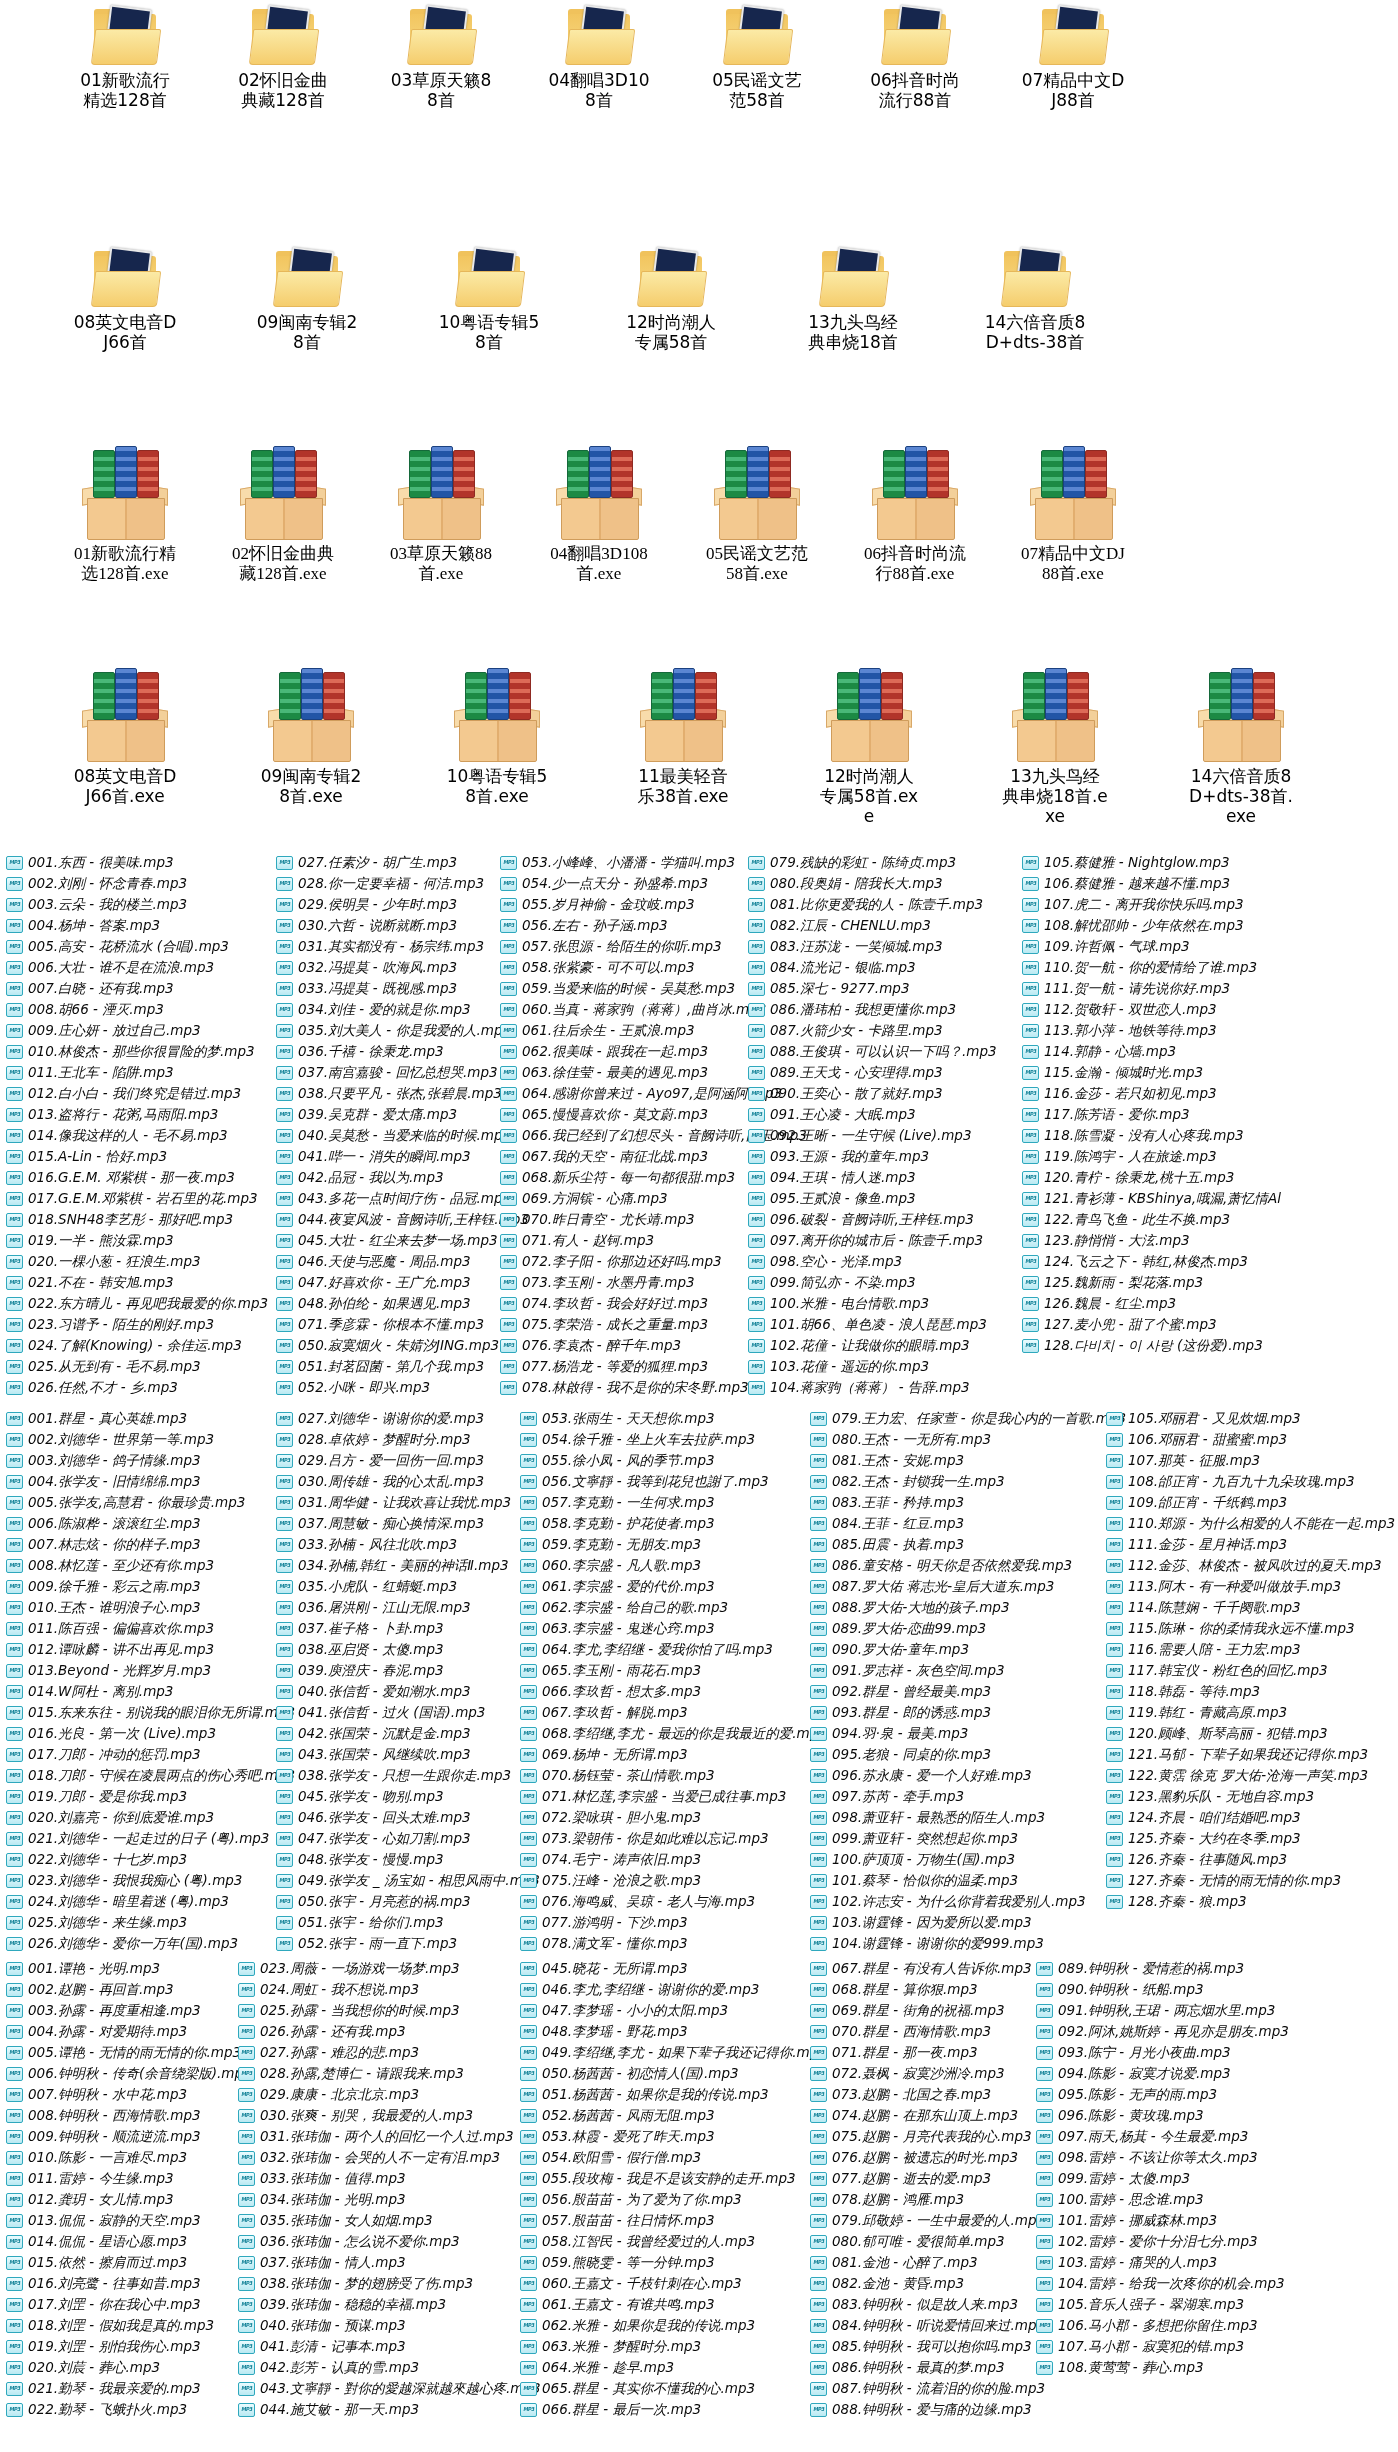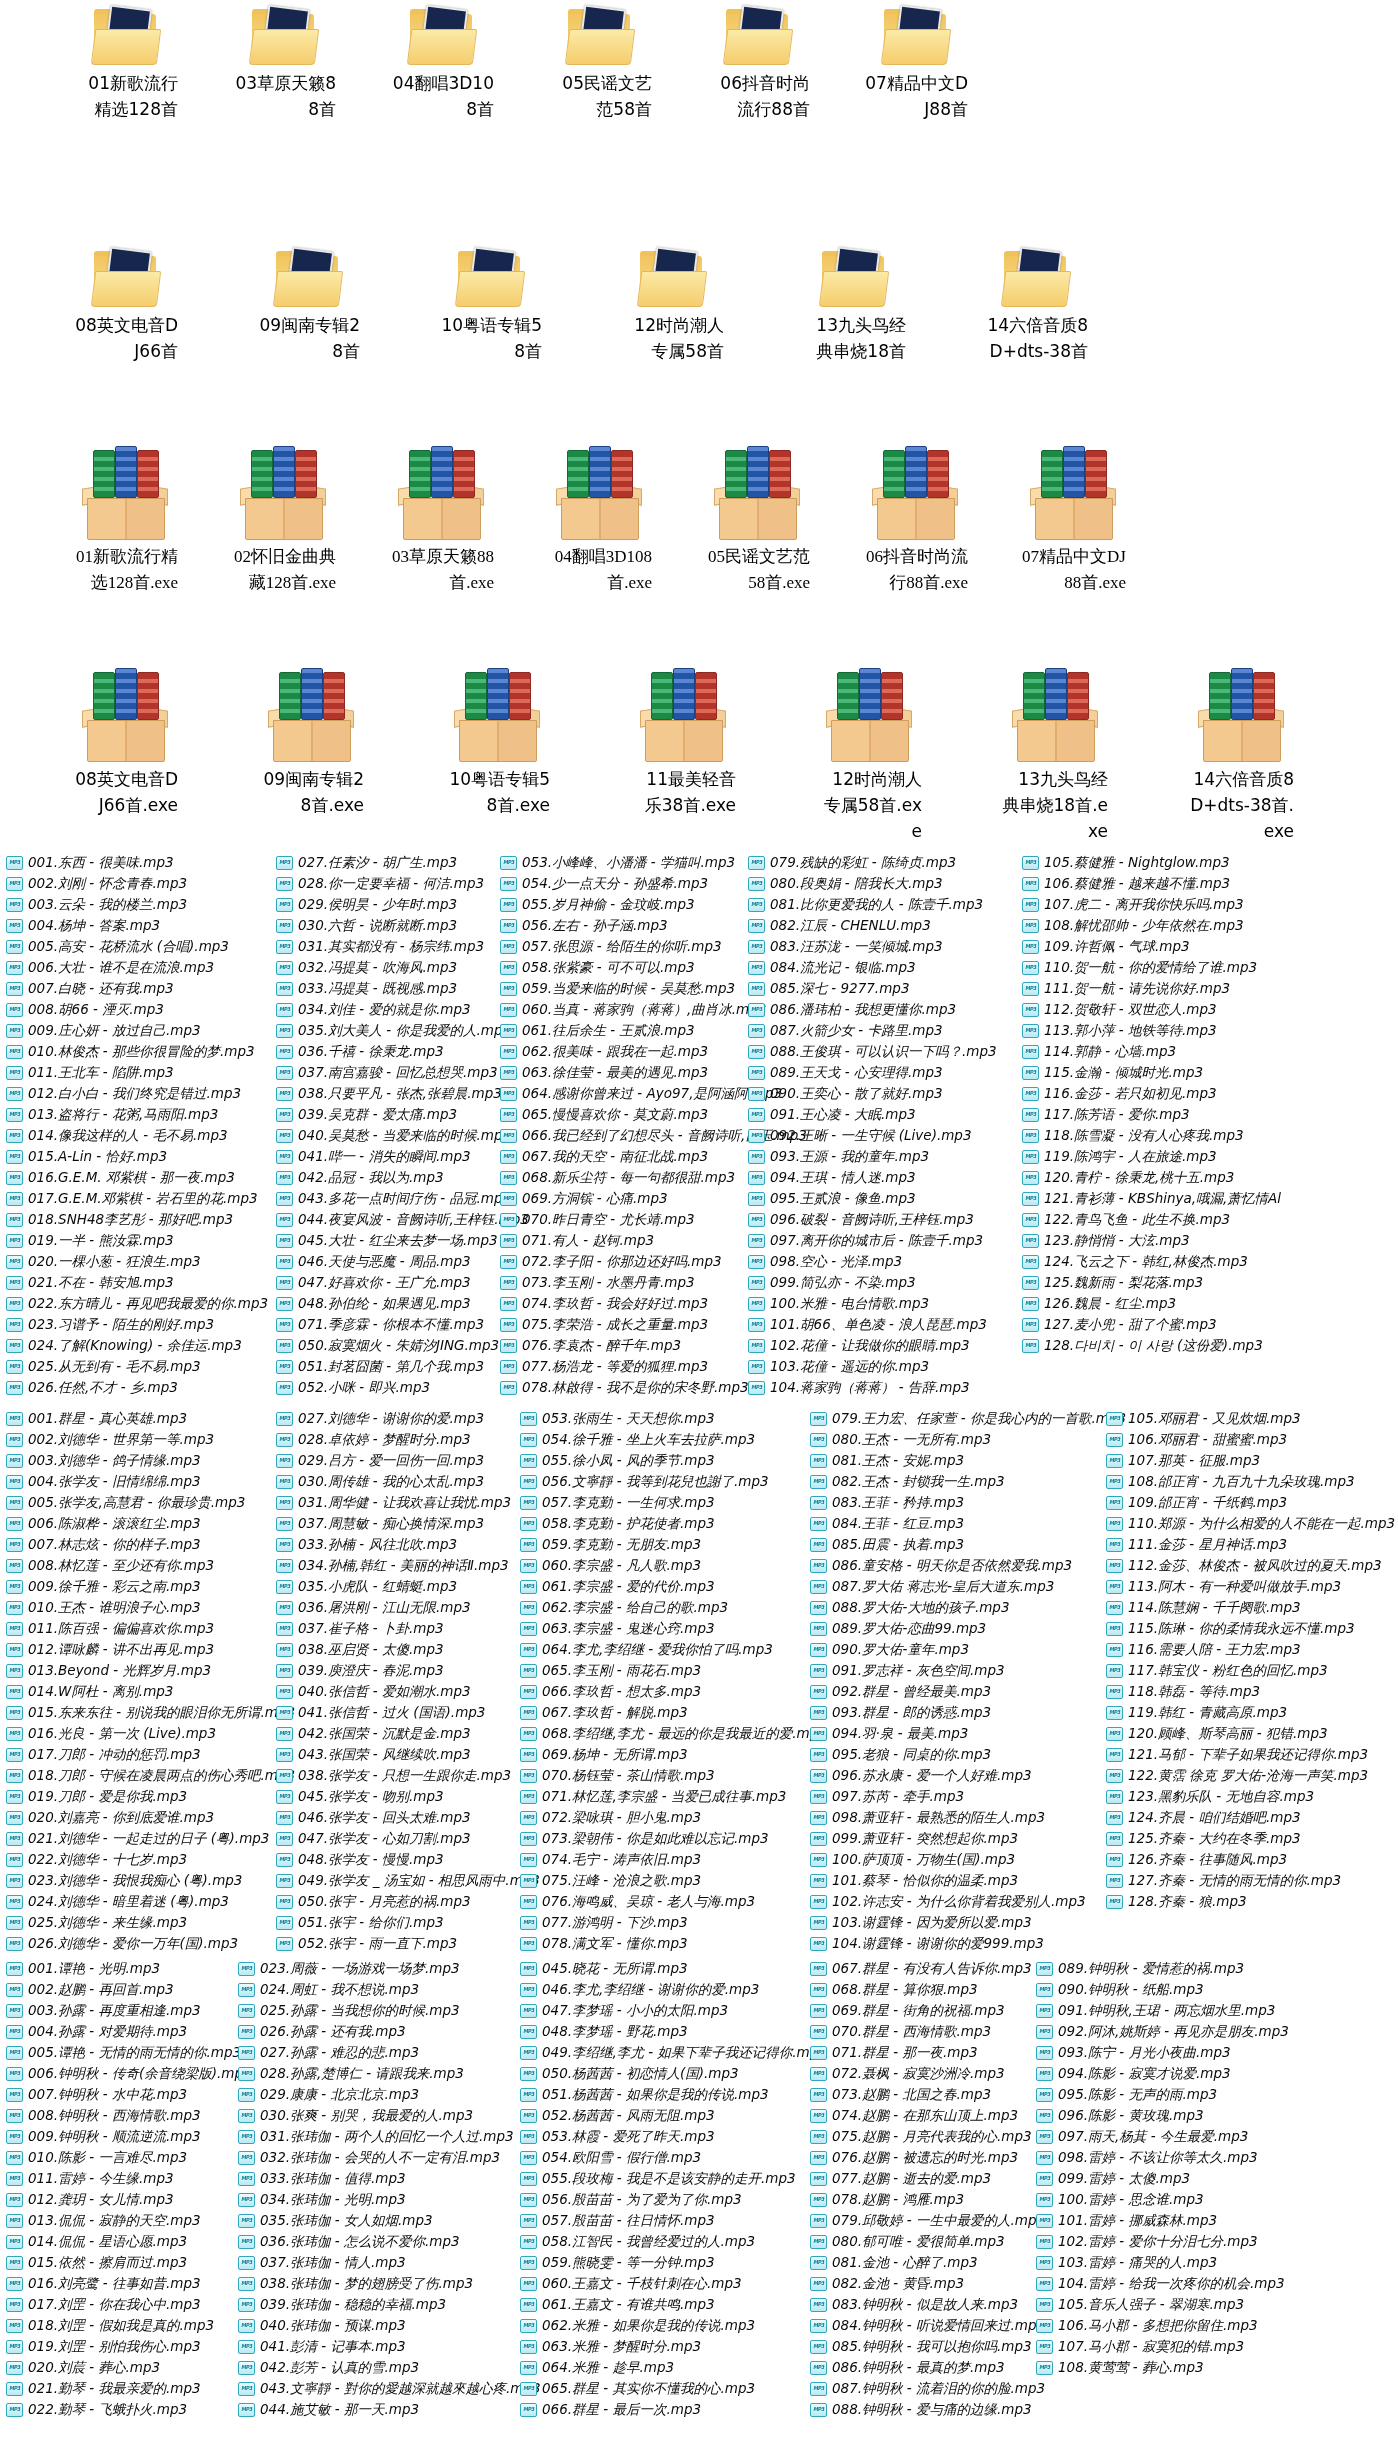"01新歌流行精选128首" .cell .label { line-height: 26px -> 20px; text-align: right -> center }
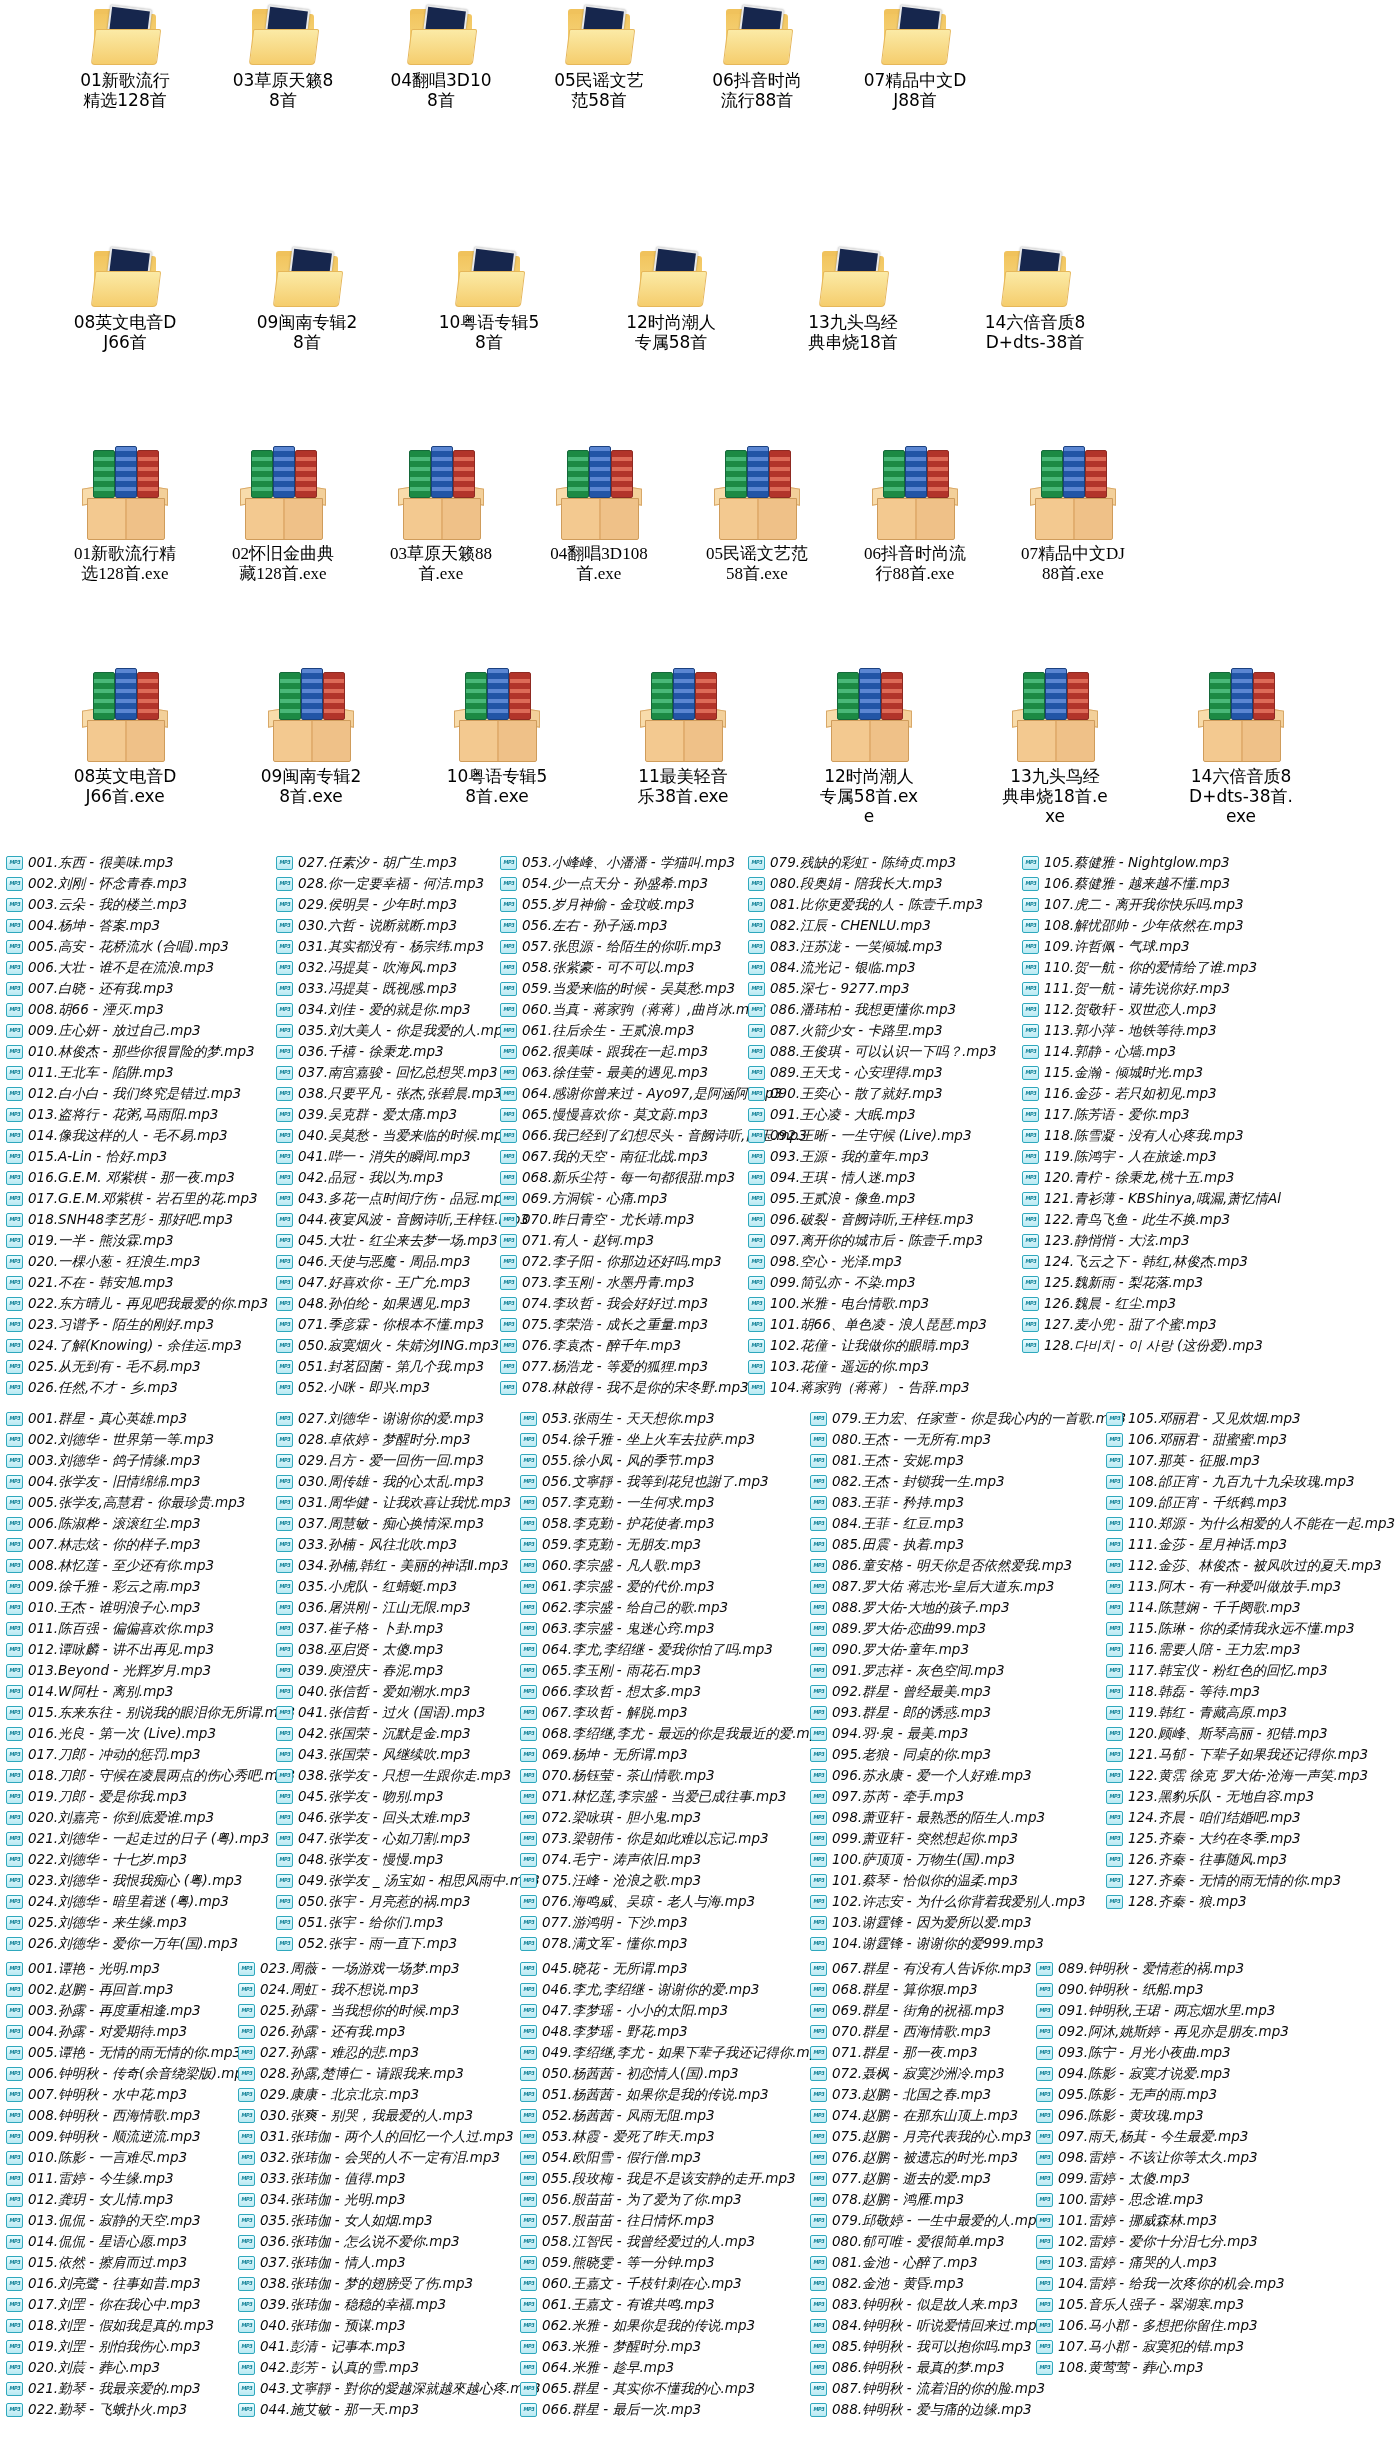"02怀旧金曲典藏128首" div.cell { html: none -> <div> <span> <span></span> <span></span> <span></span> <span></span> </span> <span>02怀旧金曲典藏128首</span> </div> }
